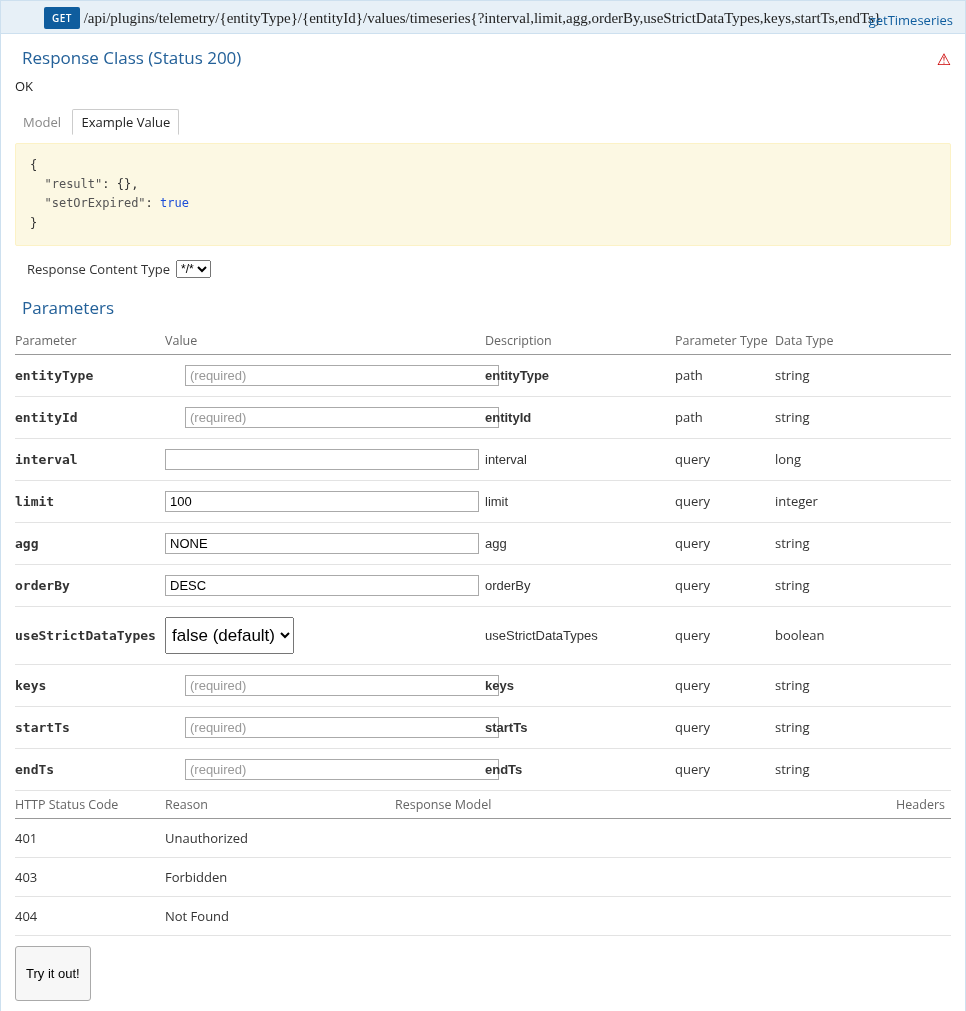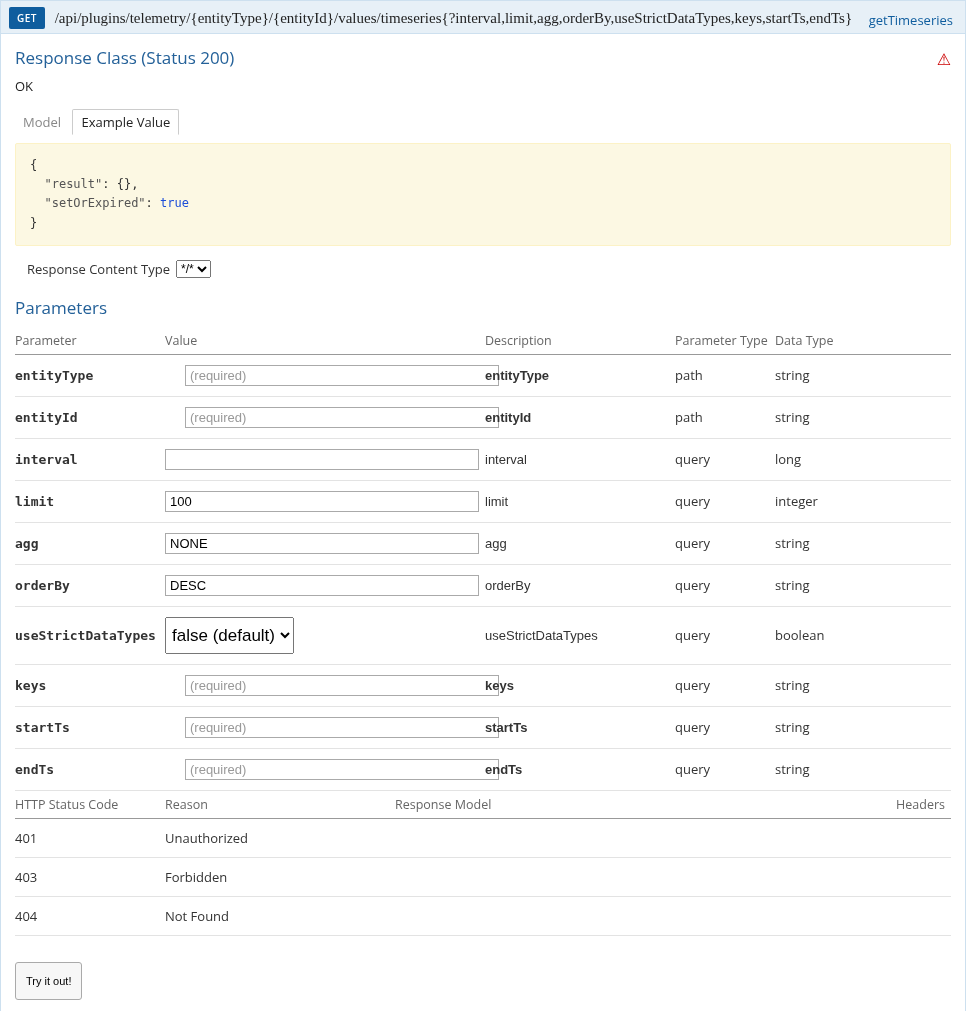"GET" .op-header .top-row { gap: 10px -> 4px; margin-left: none -> 35px }
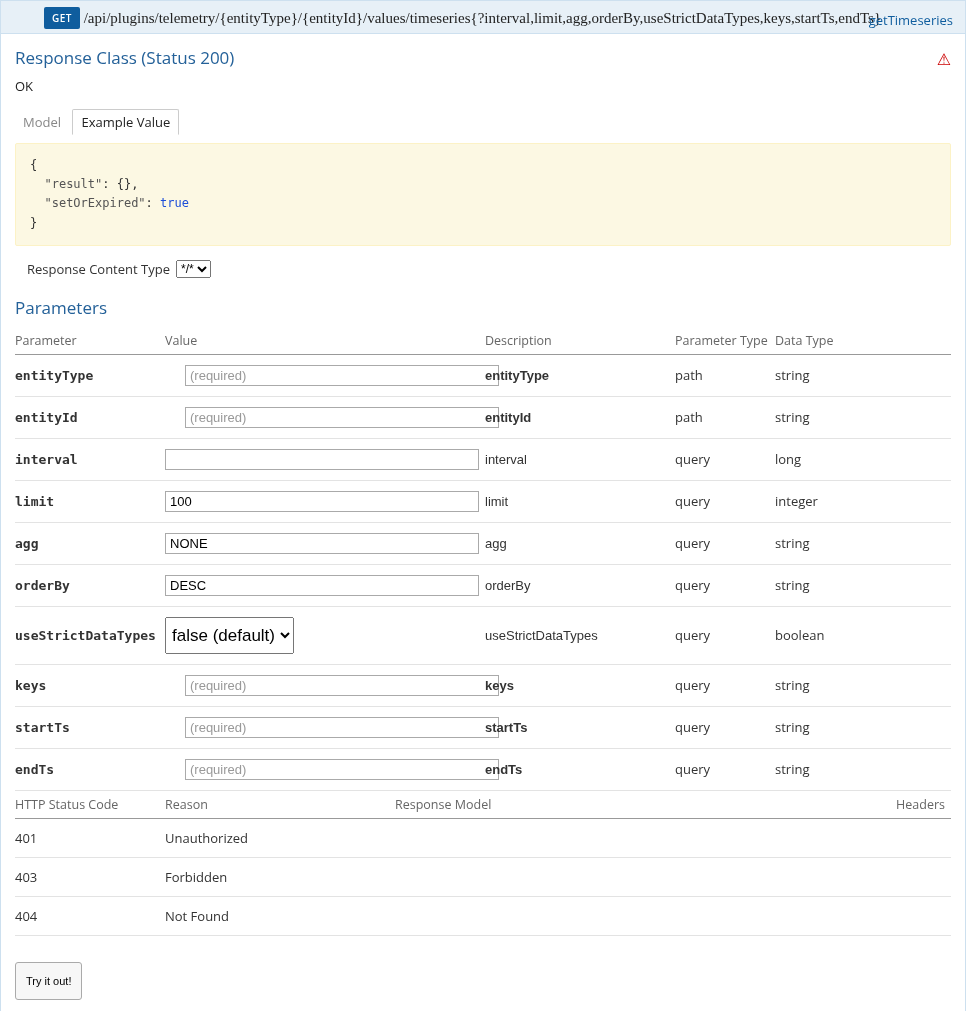"Response Class (Status 200)" h4.section { margin: 18px 0 8px 0 -> 18px 0 8px 7px }
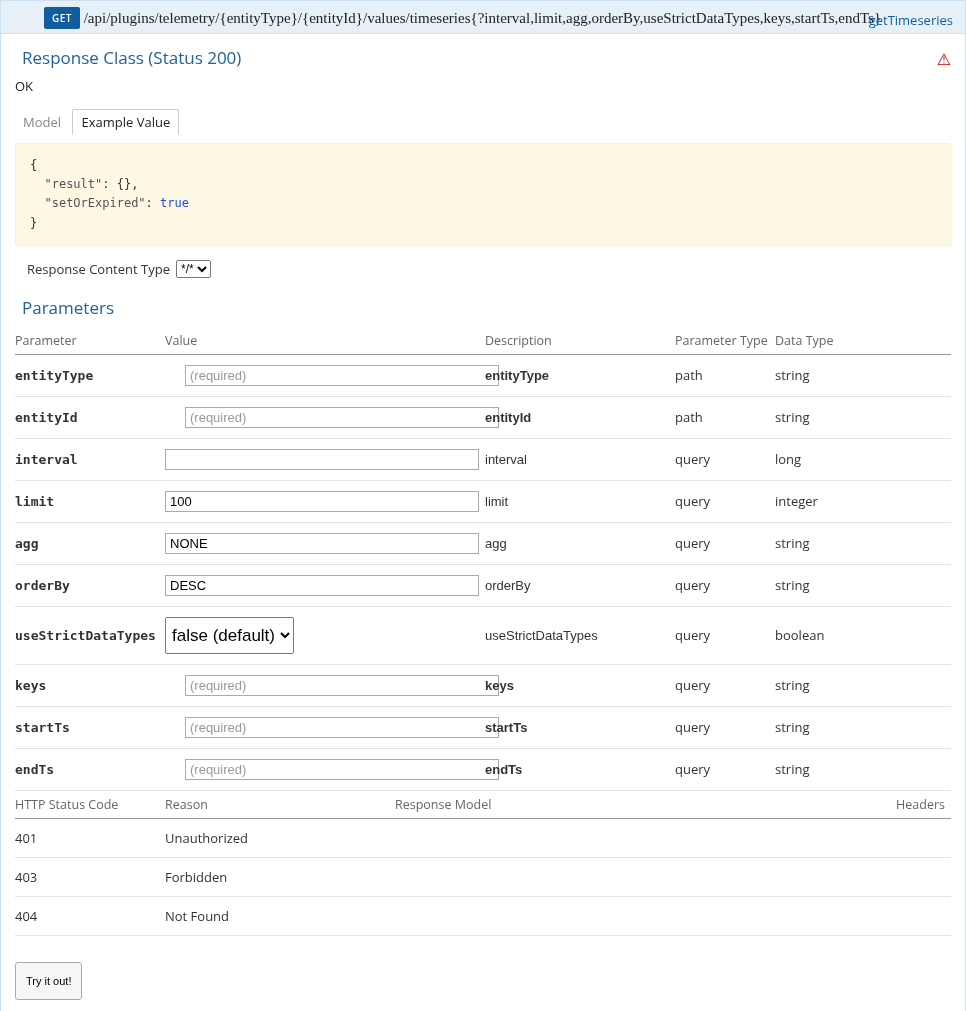"Try it out!" .tryit { font-size: 11px -> 13px; margin-top: 26px -> 10px; padding: 12px 10px -> 19px 10px }
